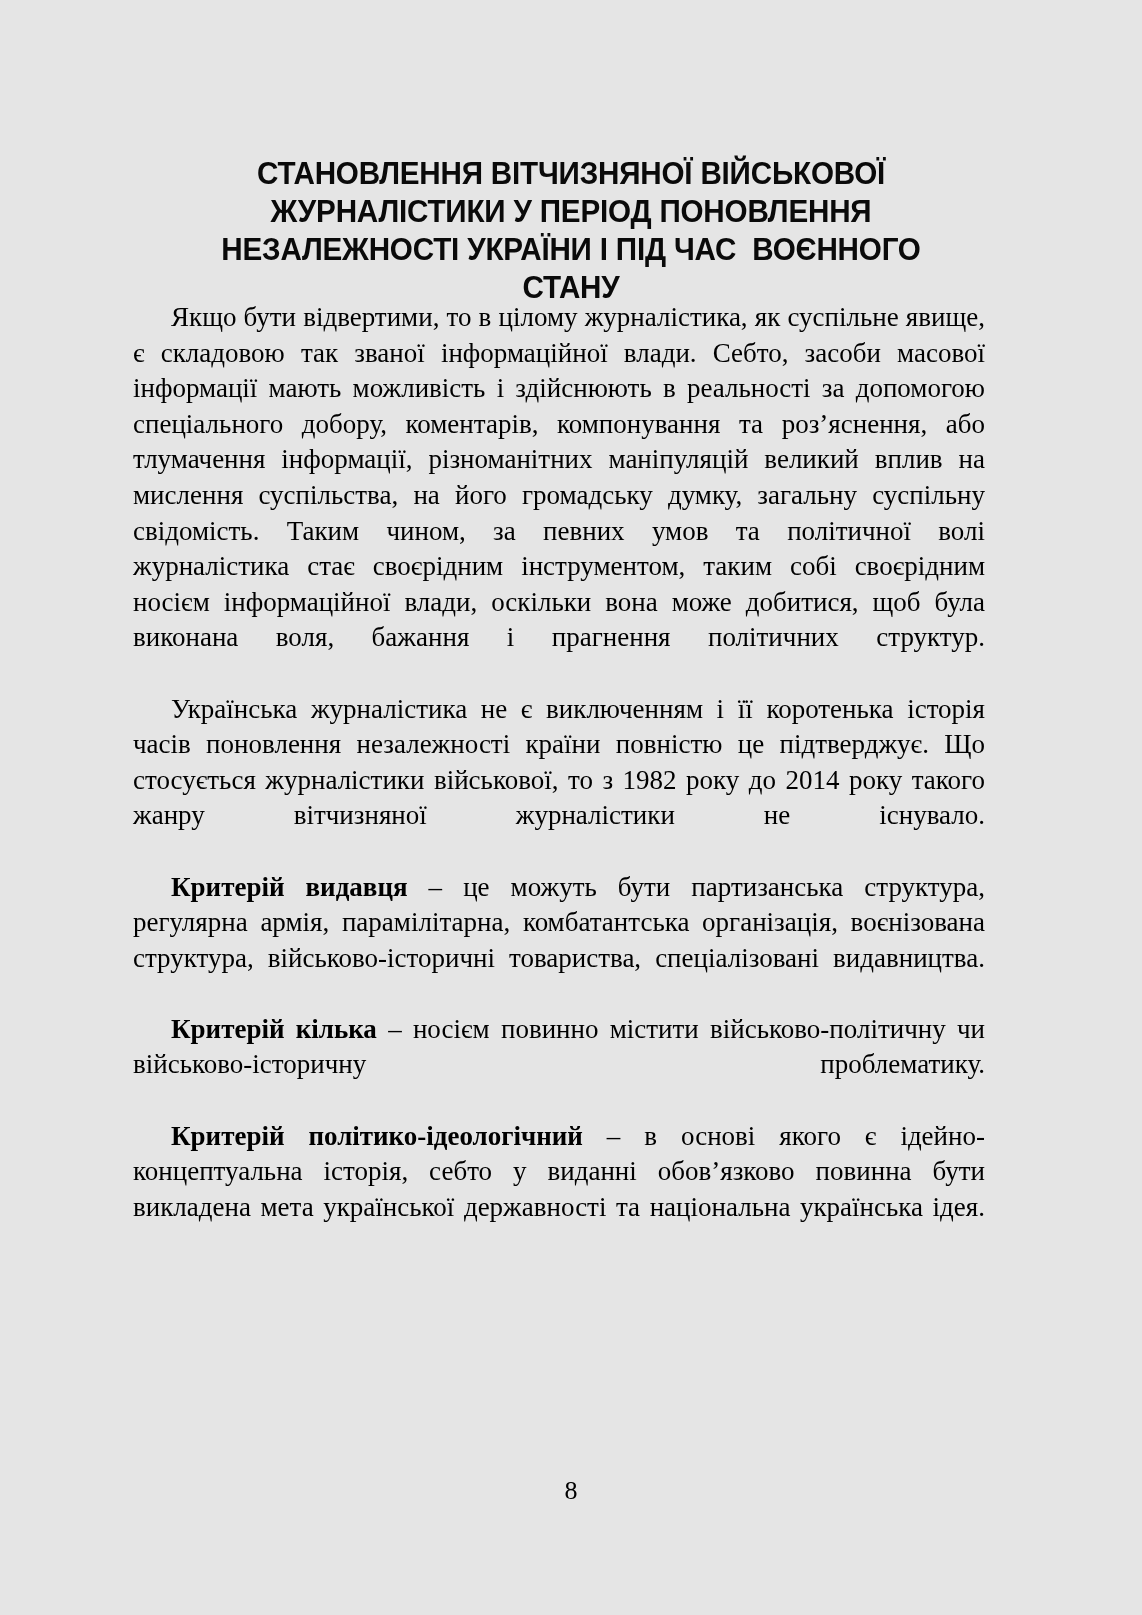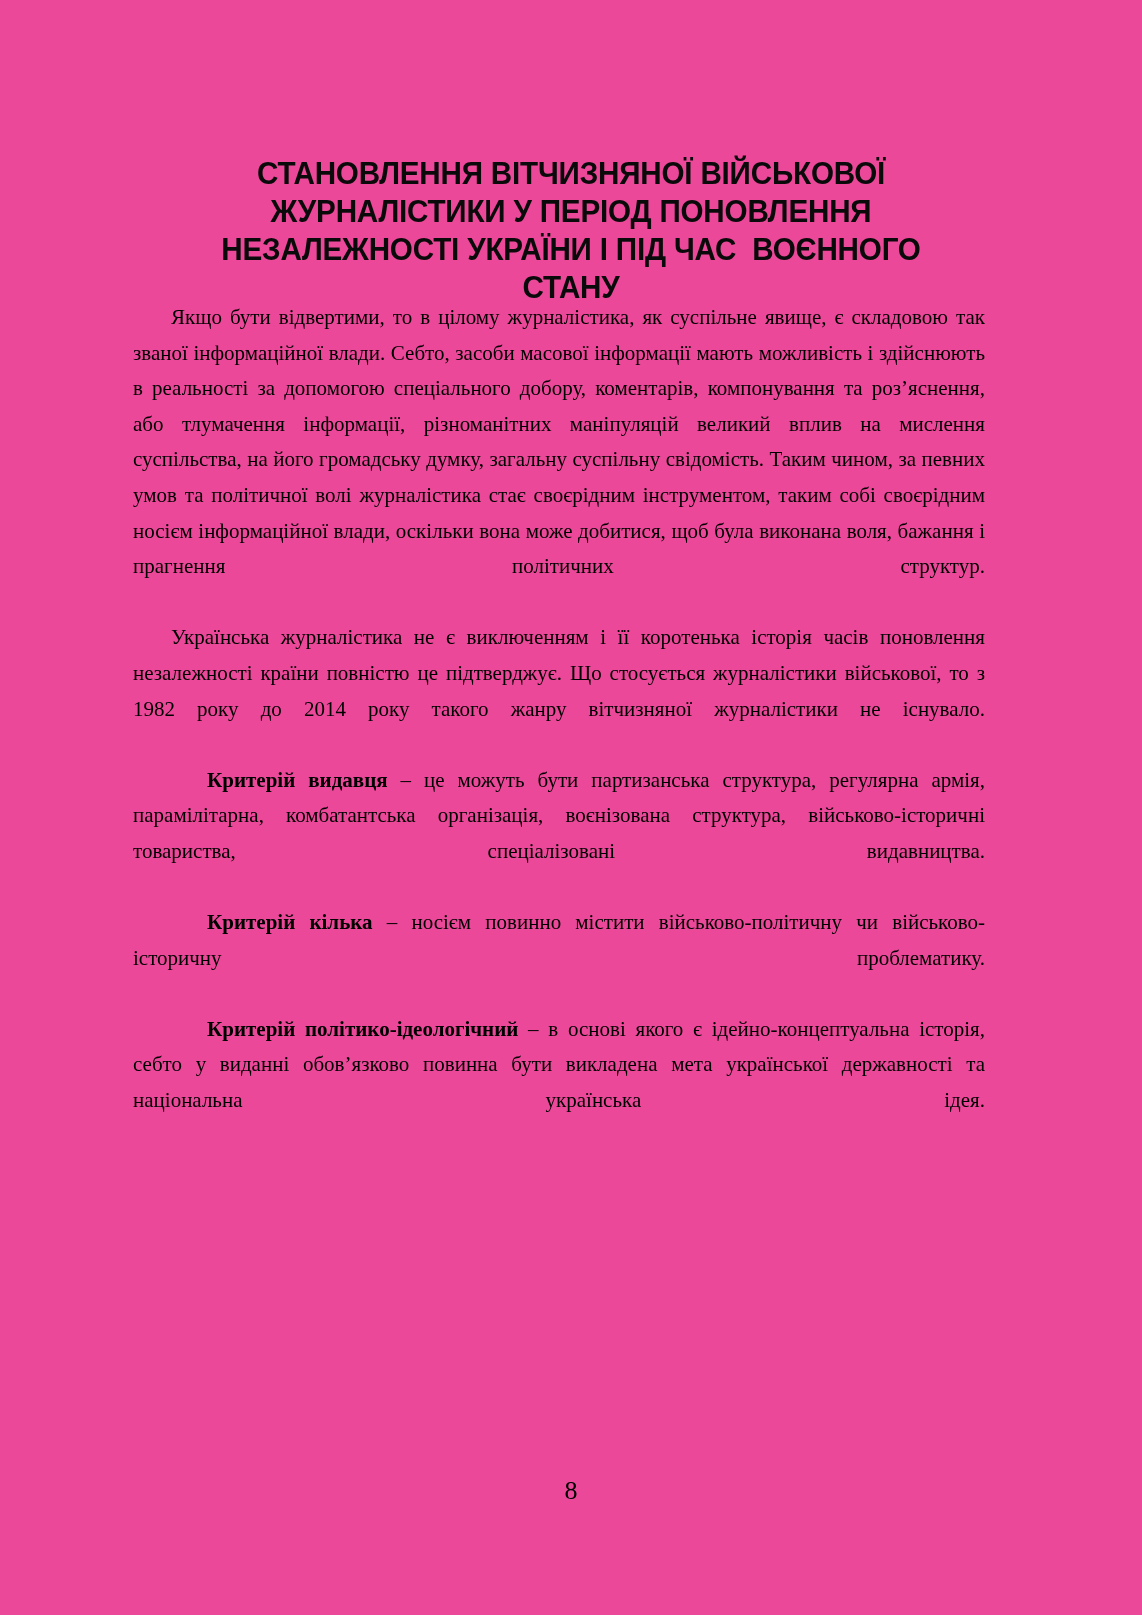"СТАНОВЛЕННЯ ВІТЧИЗНЯНОЇ ВІЙСЬКОВОЇ" .page { background: #ec4899 -> #e5e5e5 }
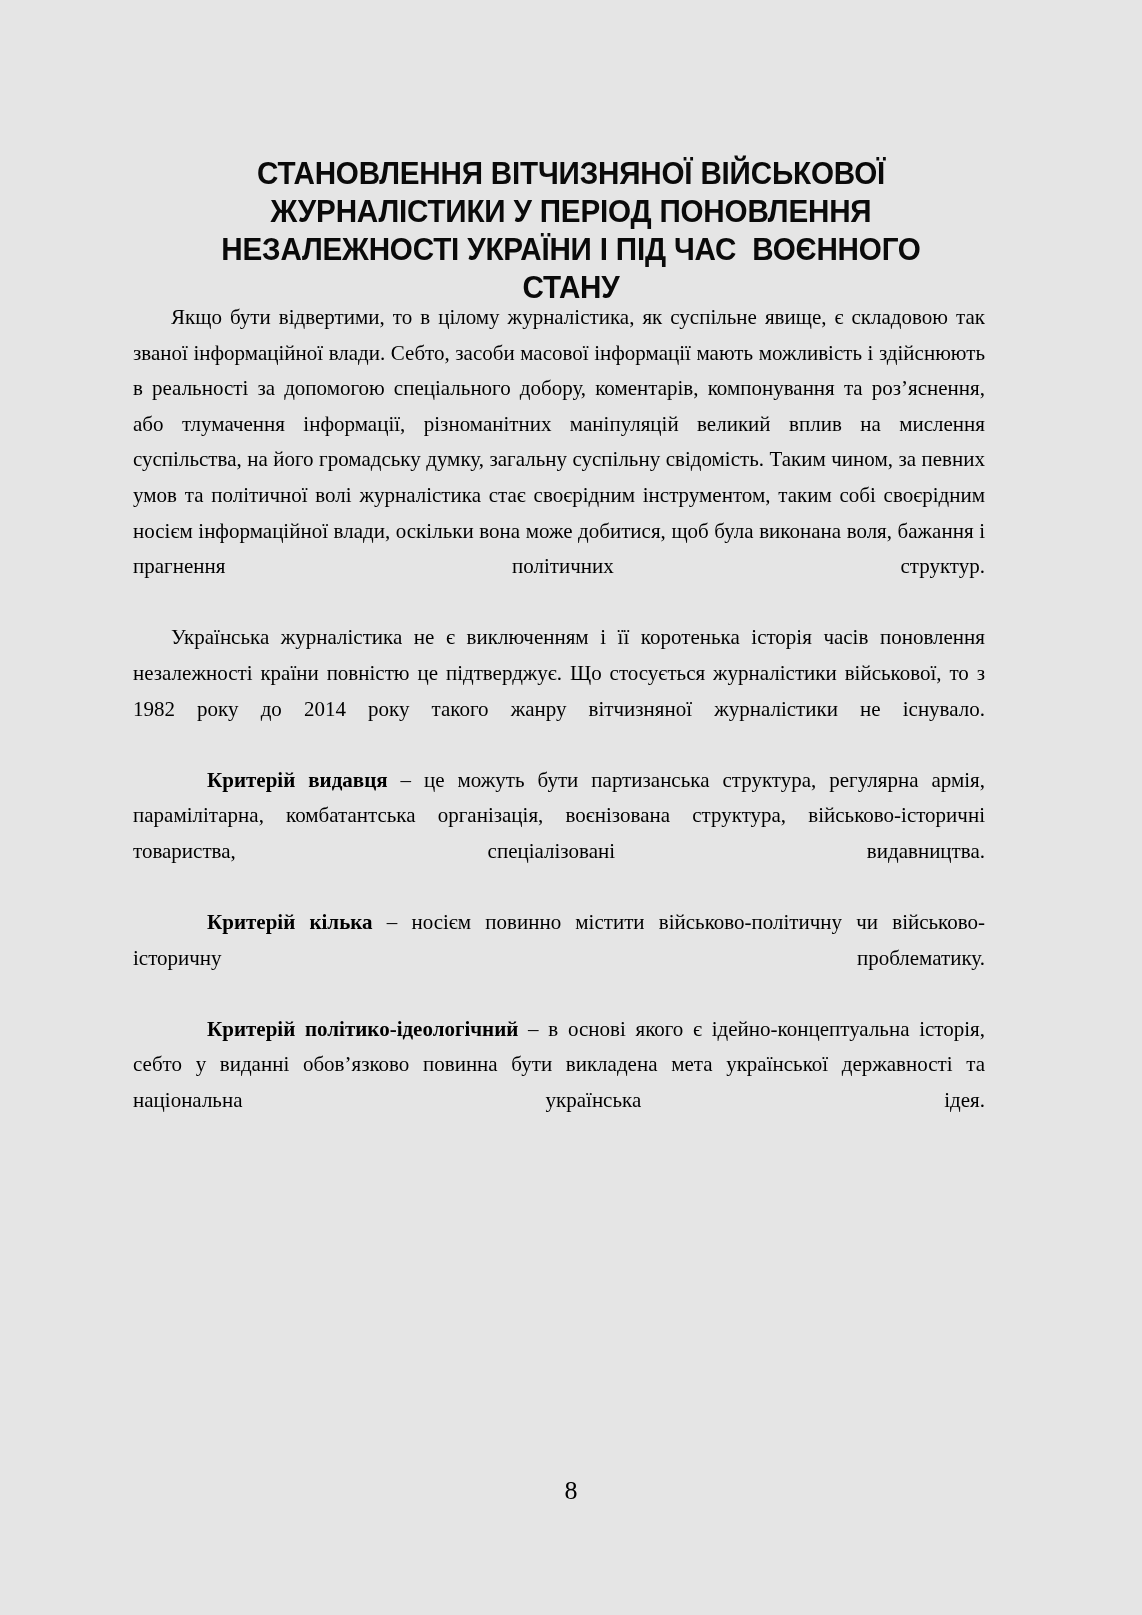"Якщо бути відвертими, то в" p.para { font-size: 21px -> 27px }
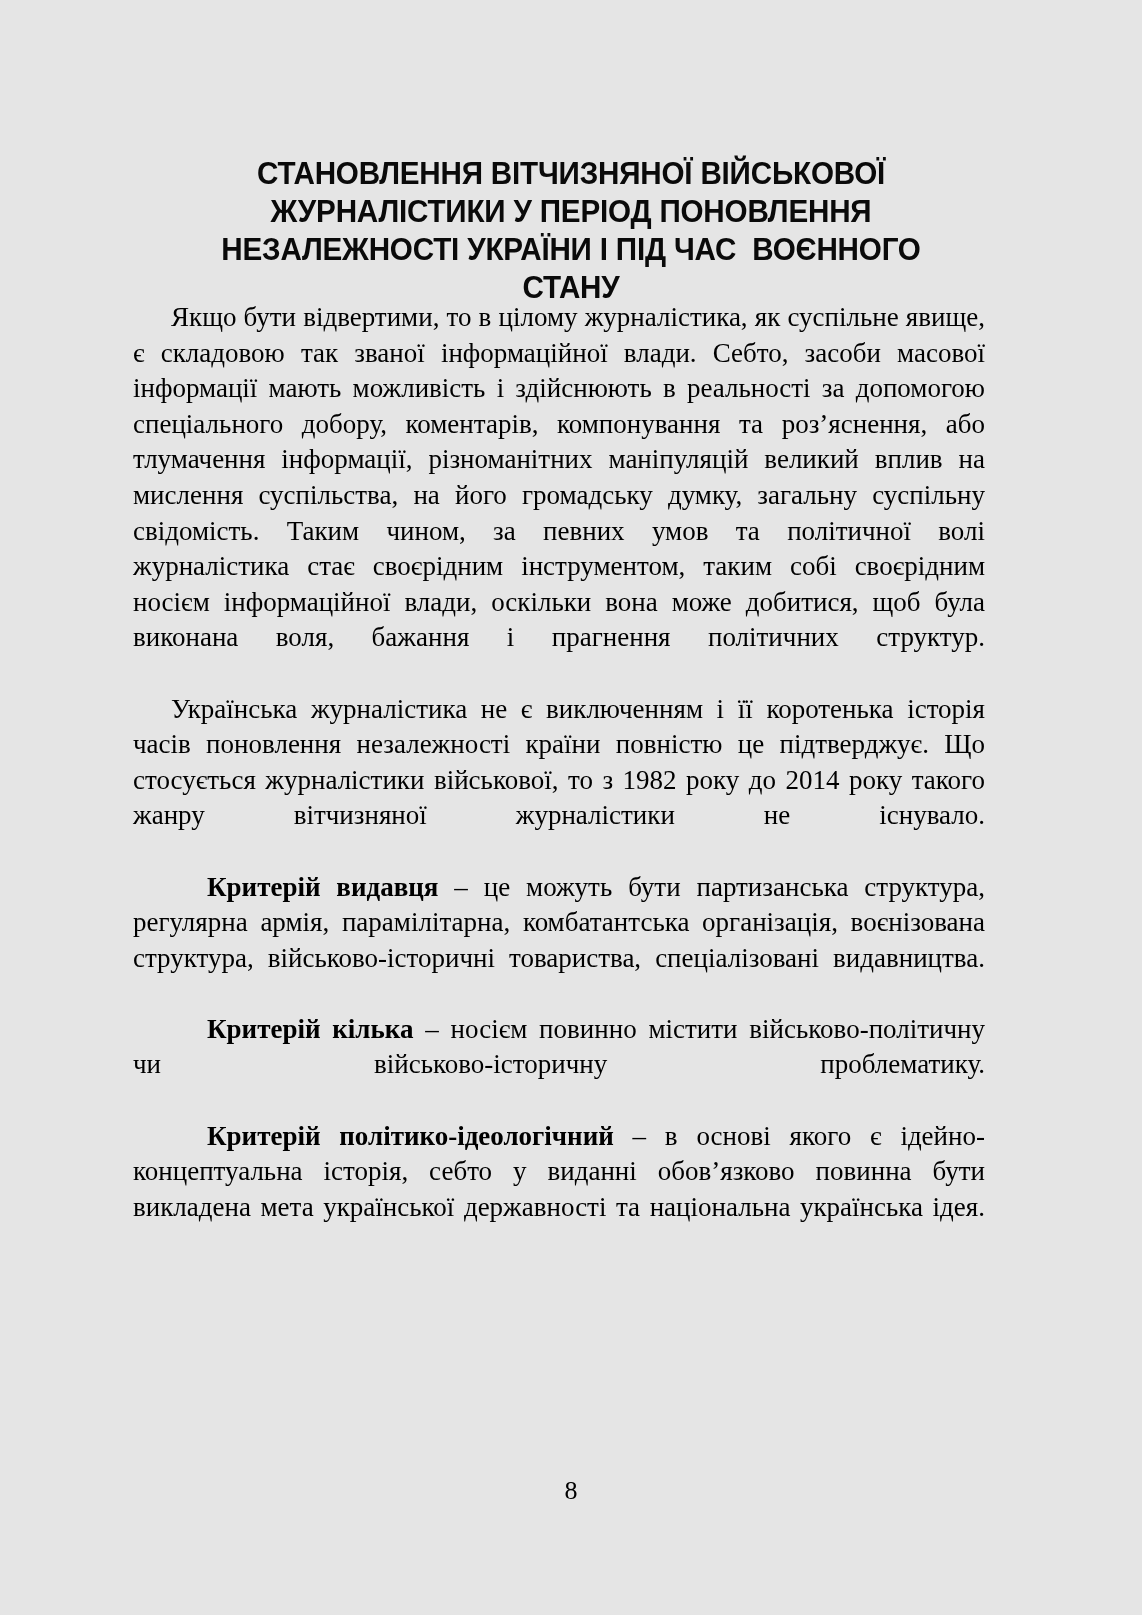"Критерій видавця" .lead { margin-left: 36px -> none }
